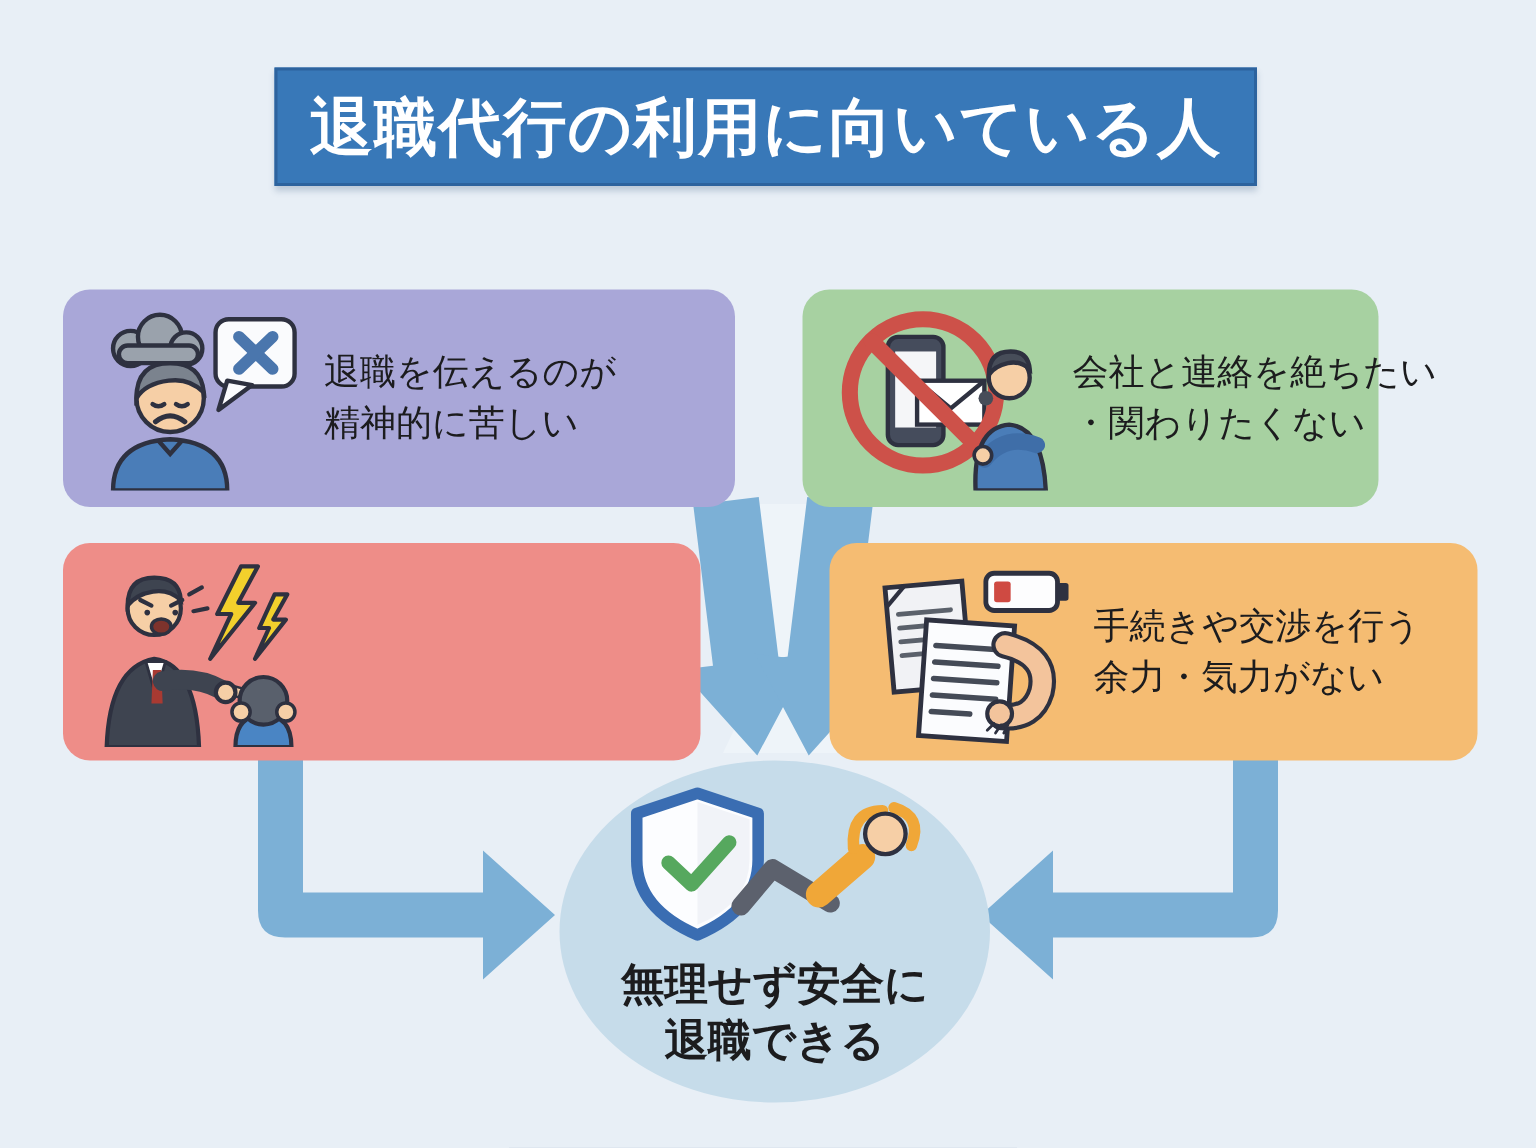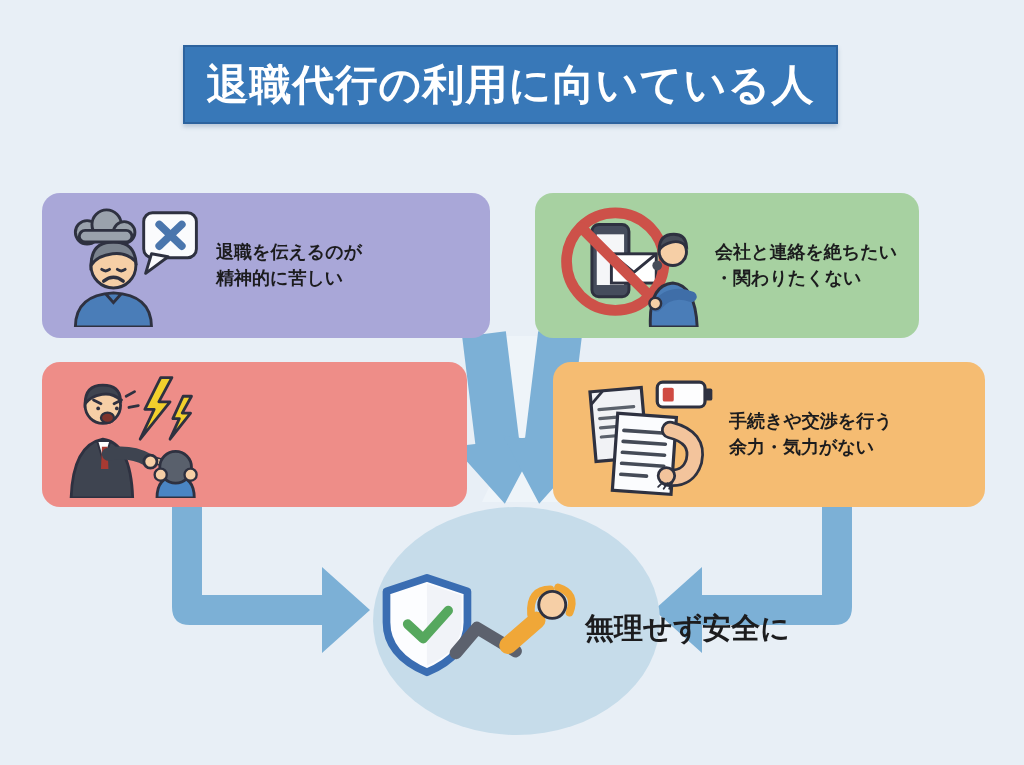"退職を伝えるのが" .card .txt { font-size: 18px -> 24px; font-weight: 700 -> 400 }
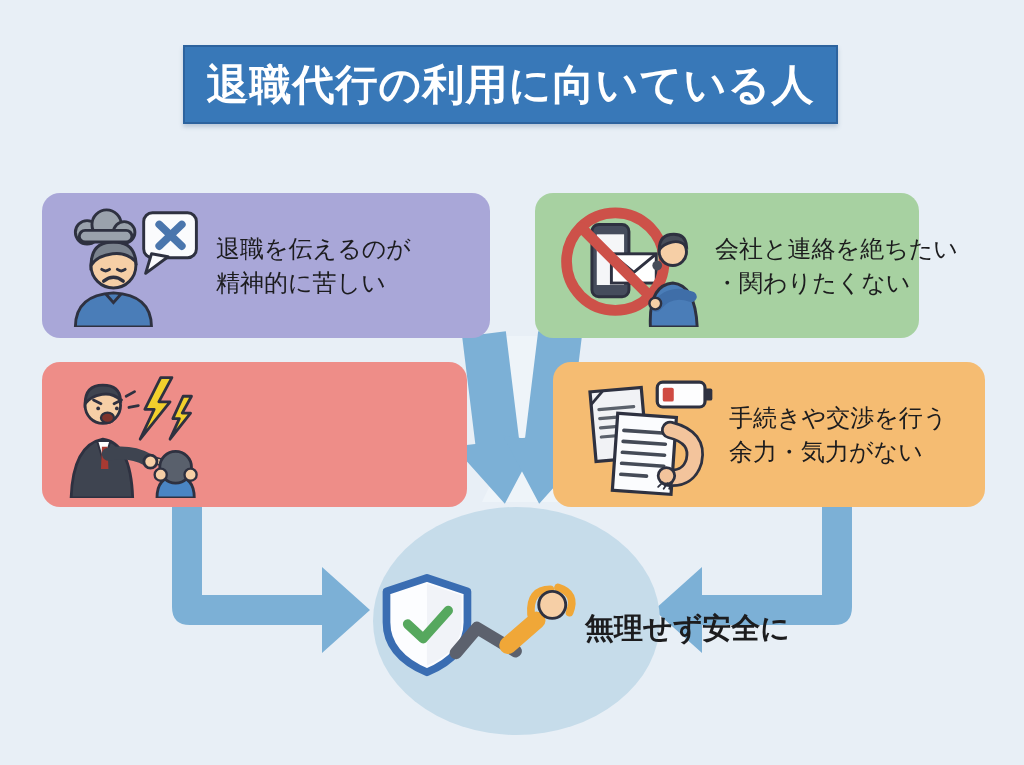"無理せず安全に" .result { flex-direction: none -> column }
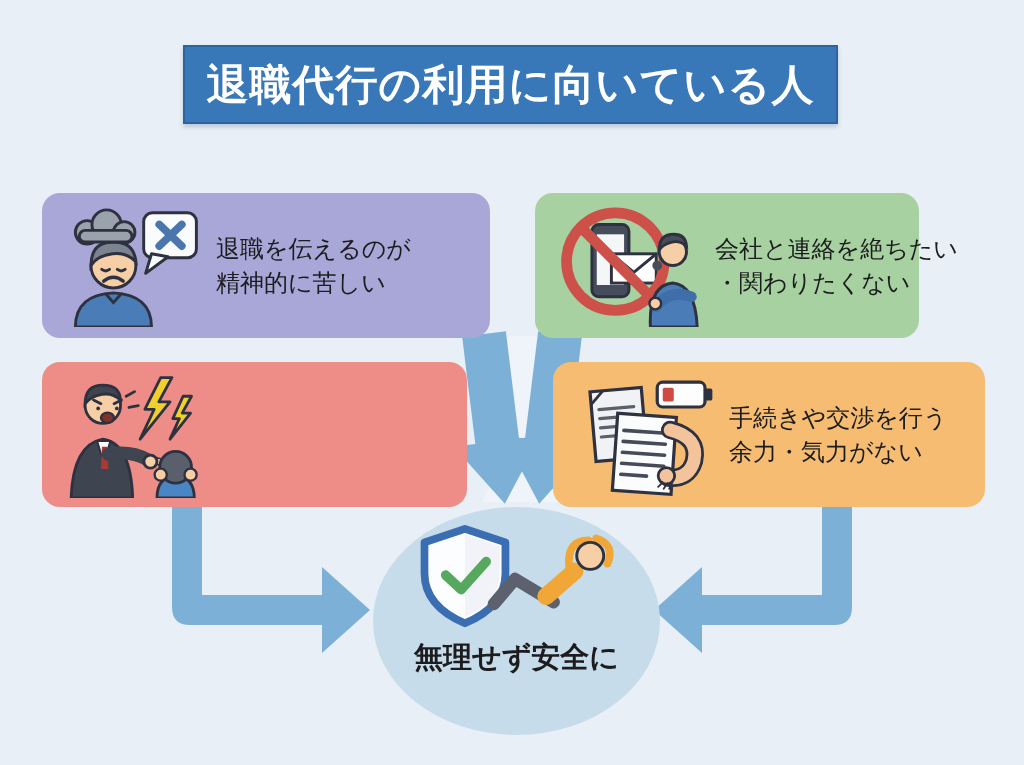"退職できる" span { html: none -> <span>退職できる</span> }
